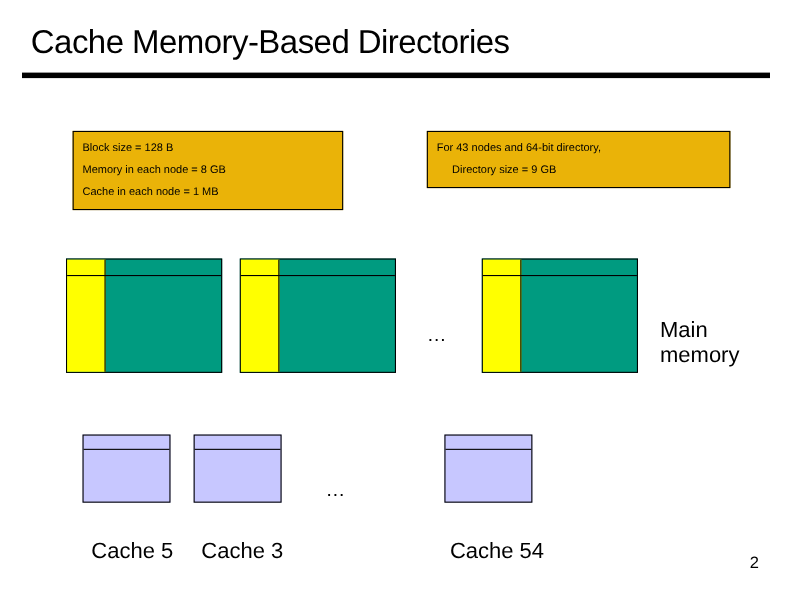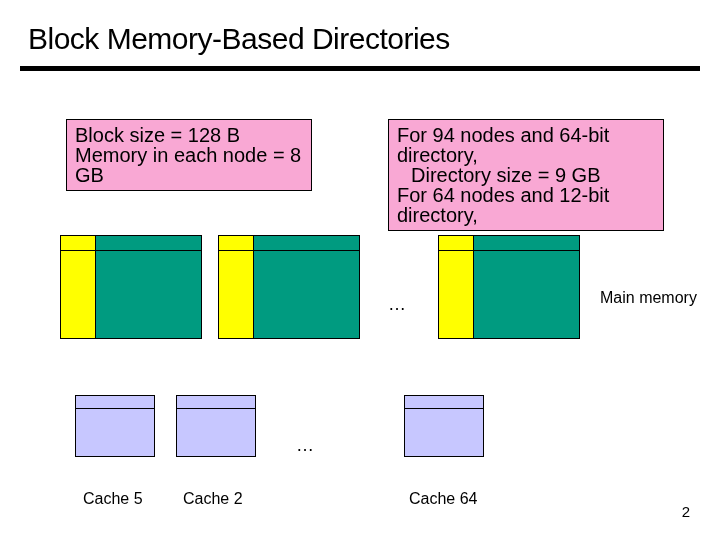"Block Memory-Based Directories" div.title { text: Block -> Cache }
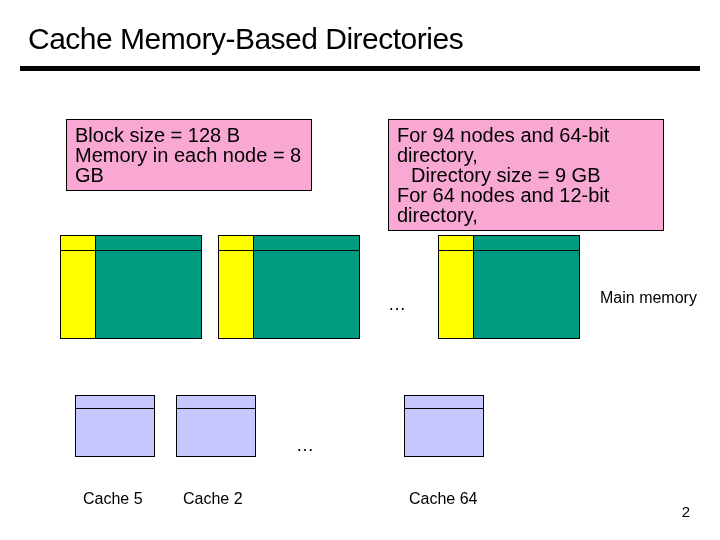"Block size = 128 B" .box { background: #f9a8d4 -> #eab308; font-size: 20px -> 10px }
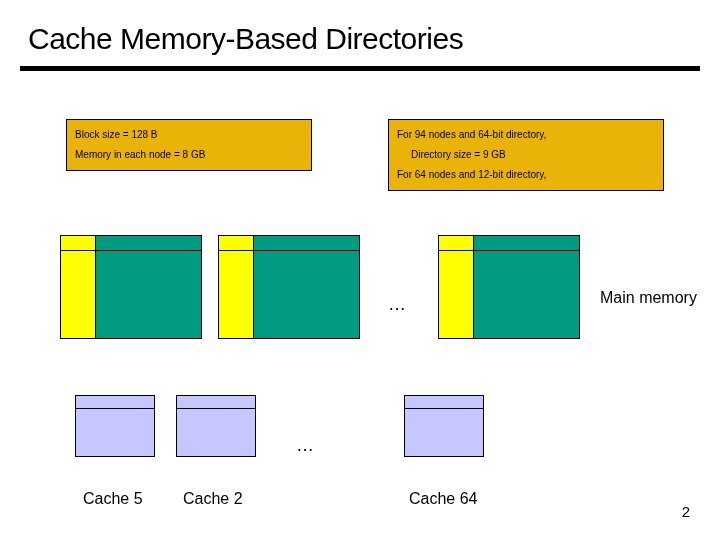"For 94 nodes and 64-bit" div { text: 94 -> 43 }
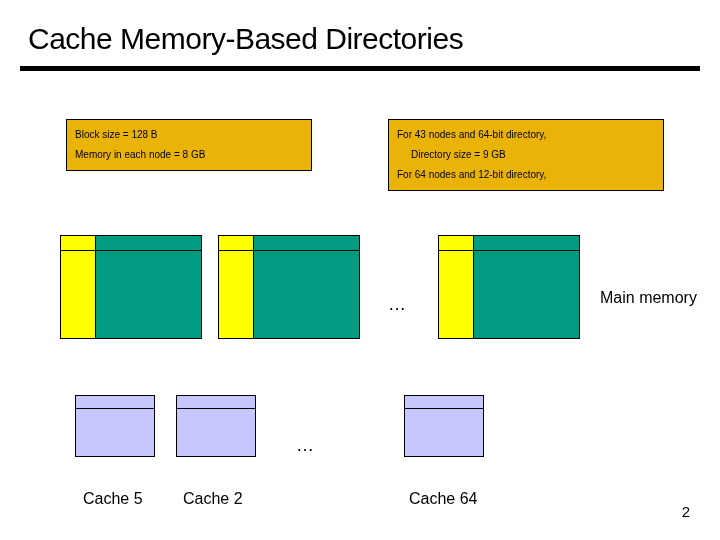"Cache in each node =" div { html: none -> <div>Cache in each node = 1 MB</div> }
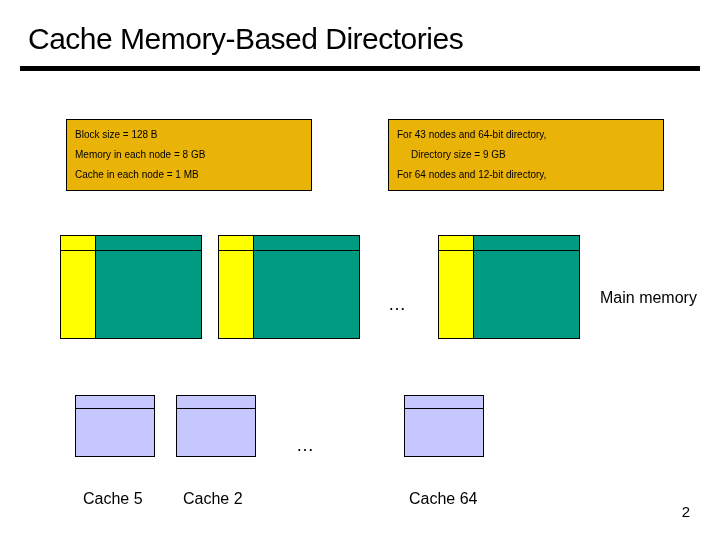"For 64 nodes and 12-bit" div { html: <div>For 64 nodes and 12-bit directory,</div> -> none }
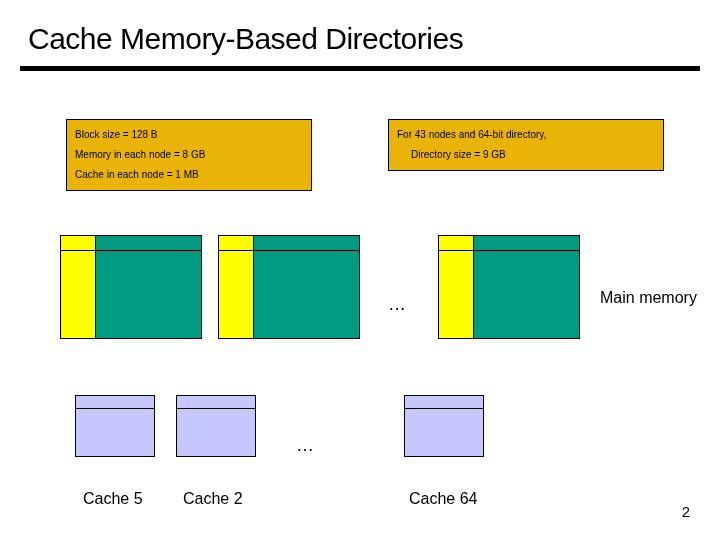"Main memory" .lbl { font-size: 16px -> 20px }
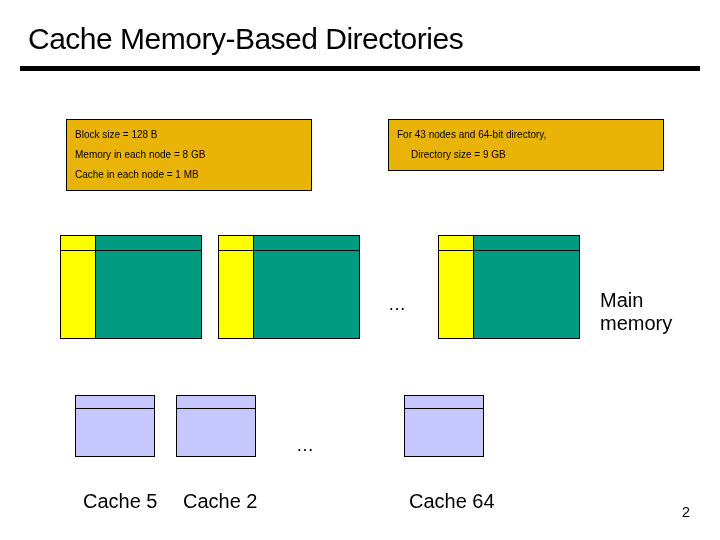"Cache 2" div.lbl { text: 2 -> 3 }
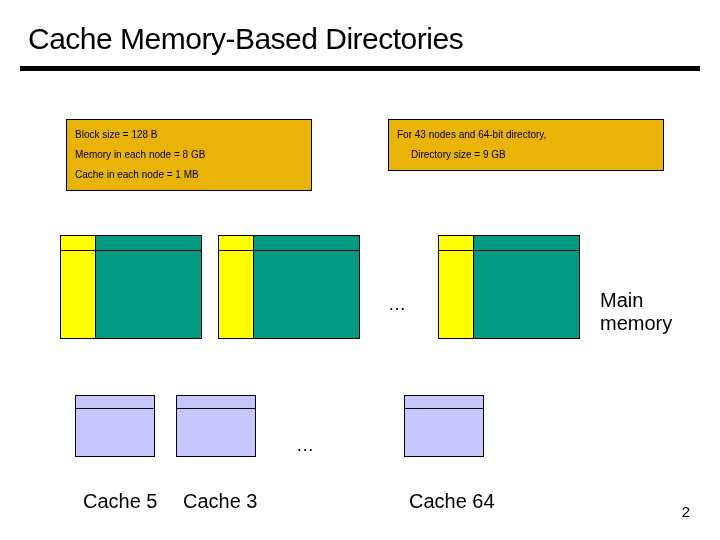"Cache 64" div.lbl { text: 64 -> 54 }
